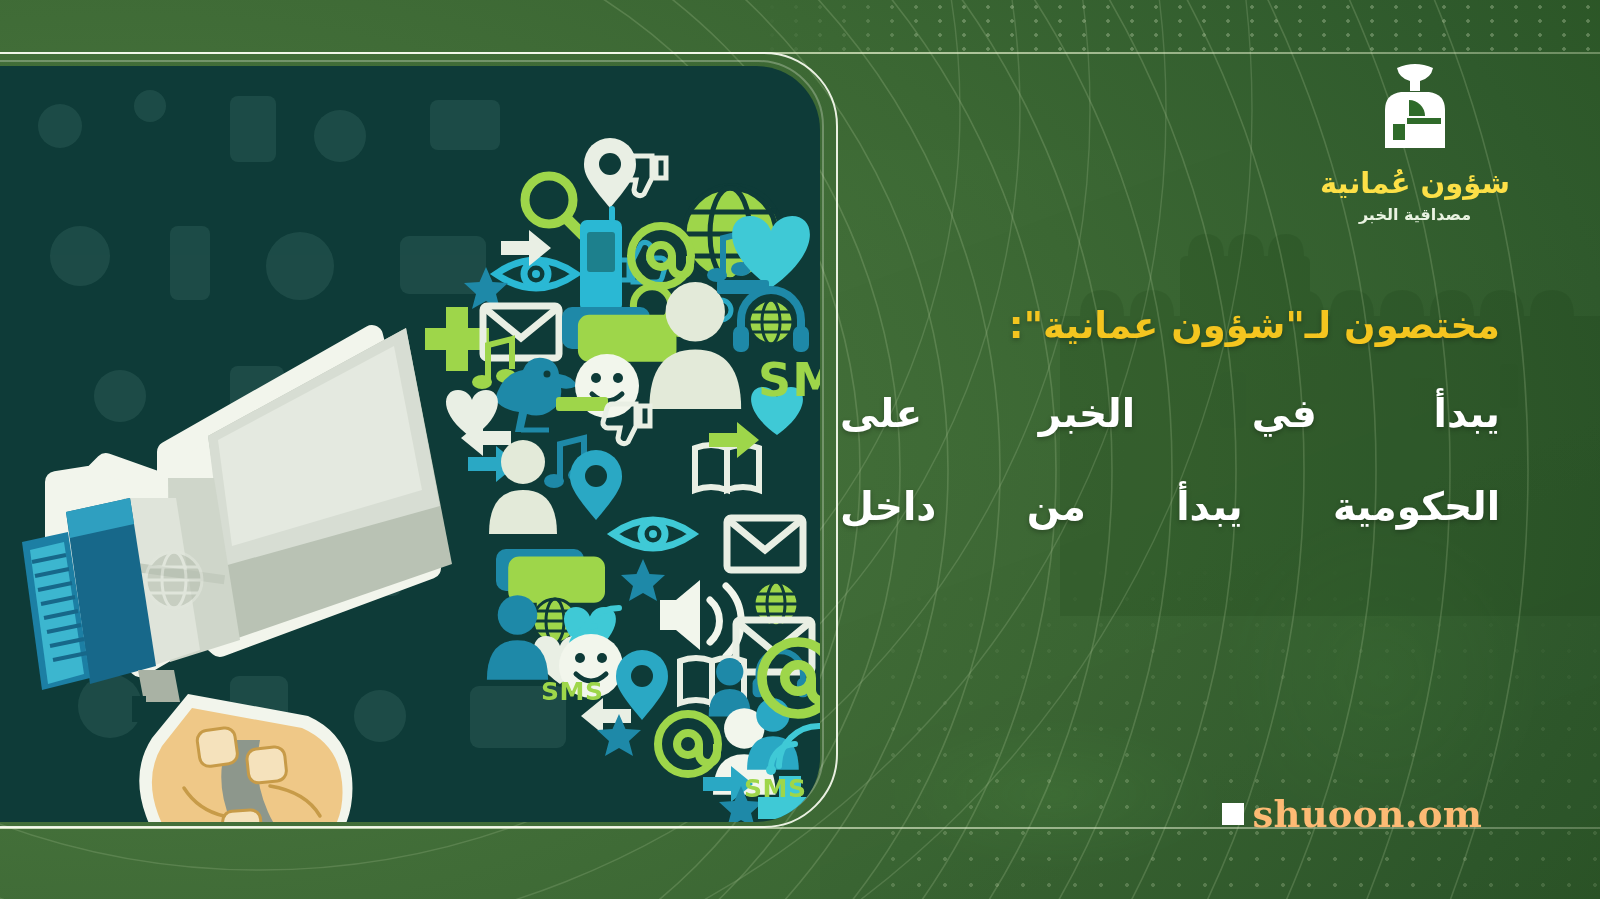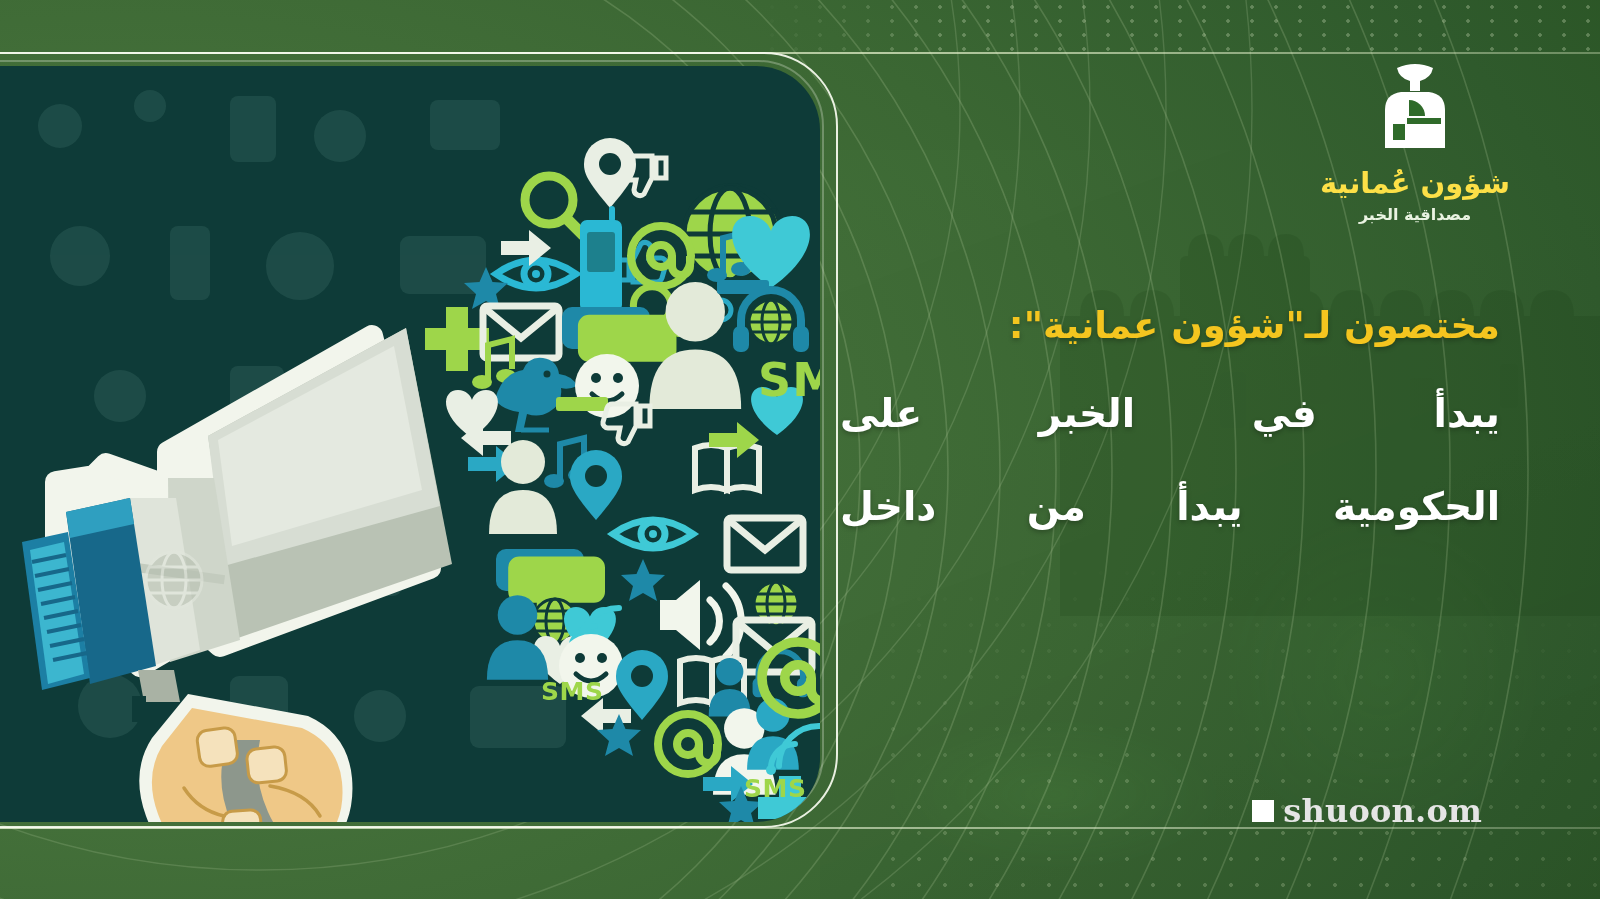"shuoon.om" .site-txt { color: #e5e5e5 -> #fdba74; font-size: 32px -> 37px }
